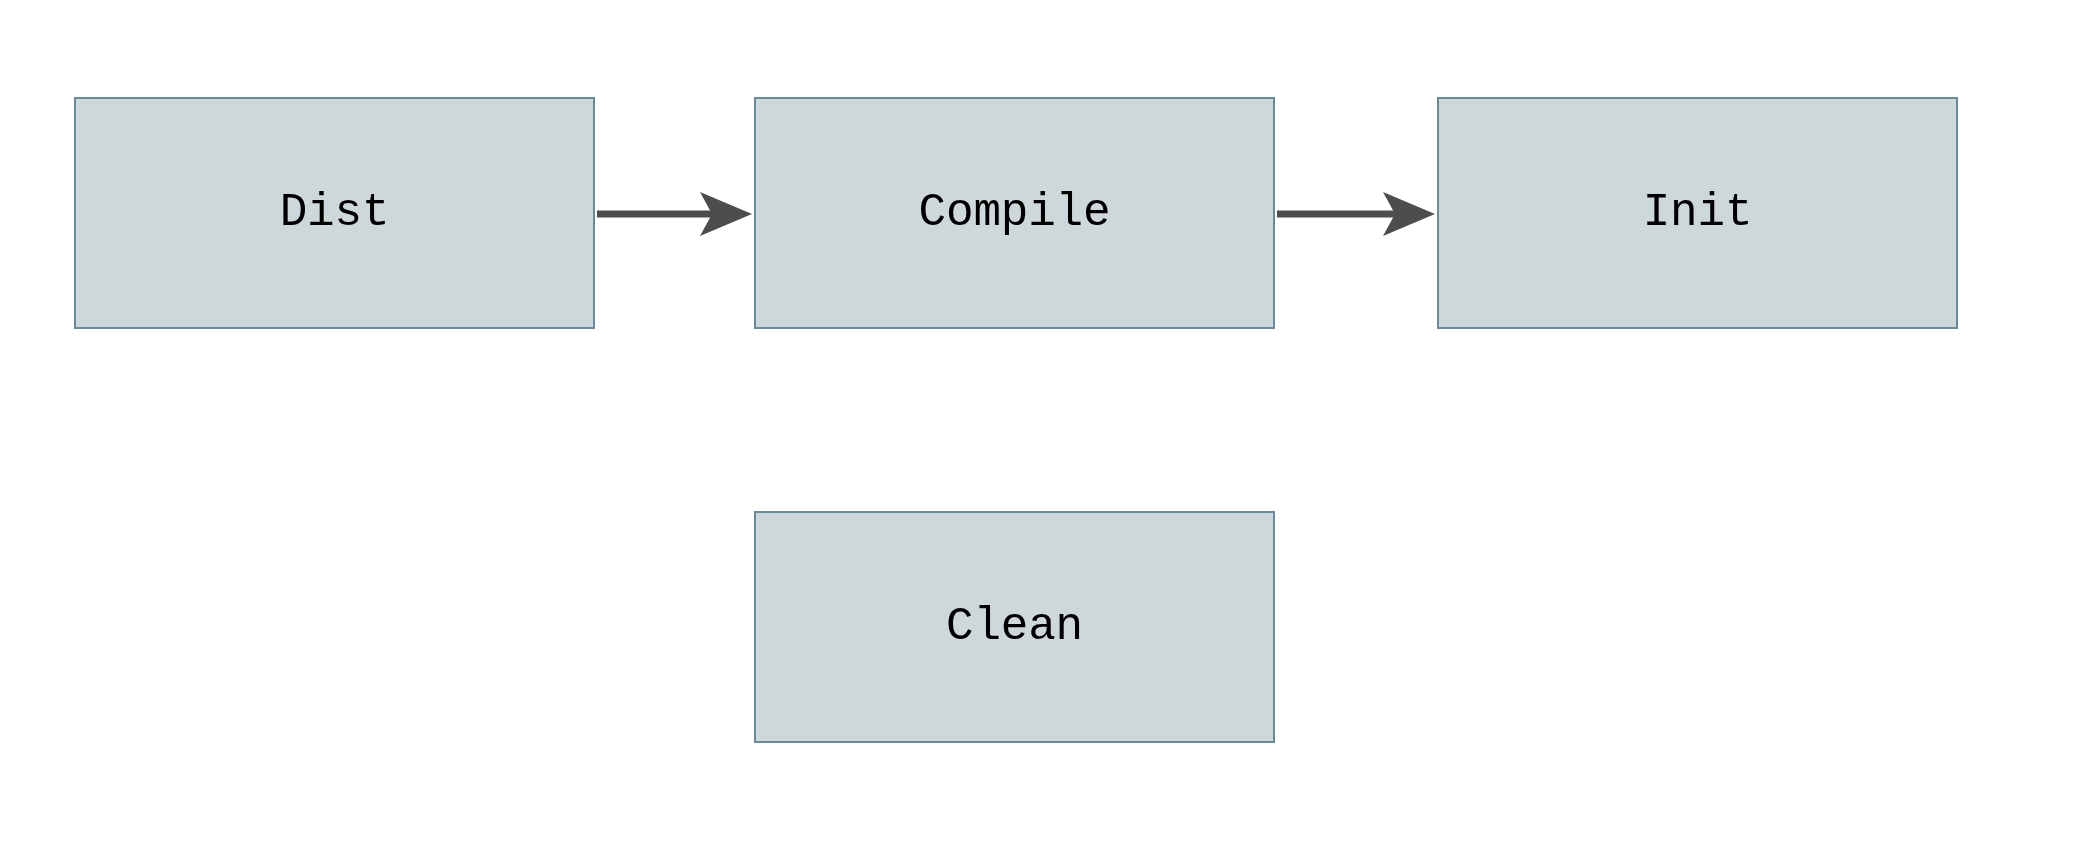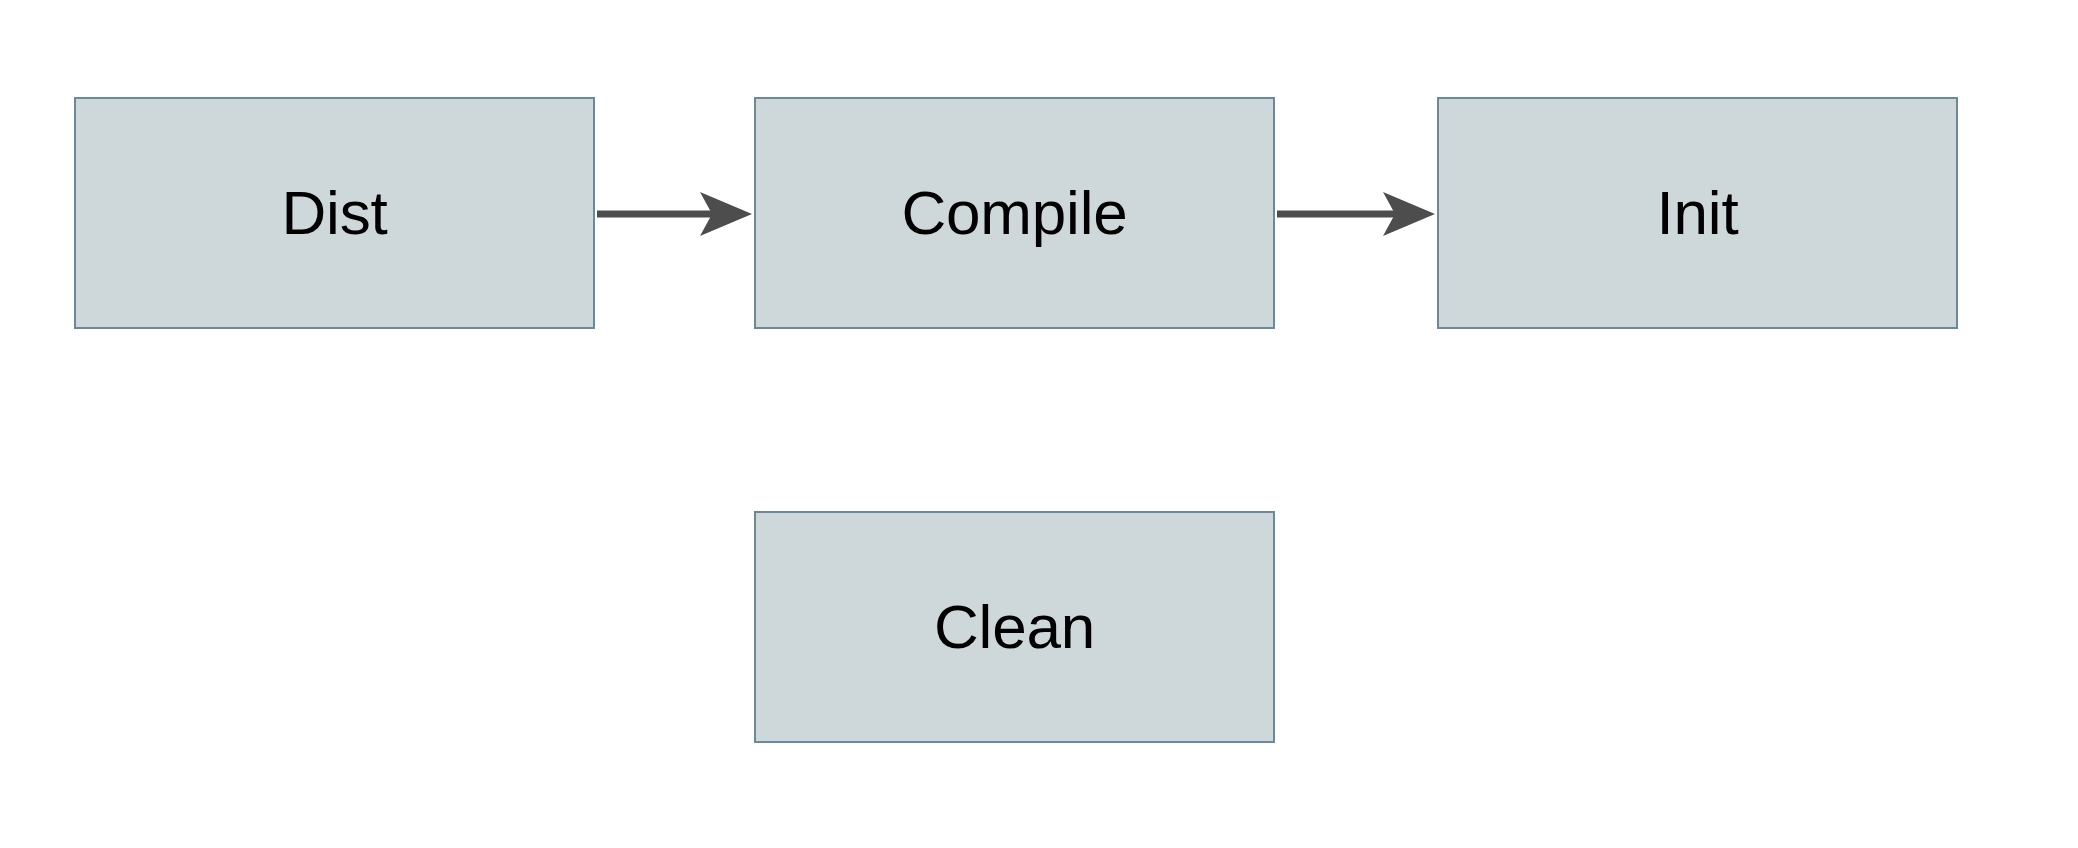"Dist" .node-label { font-family: Liberation Sans, sans-serif -> Liberation Mono, monospace; font-size: 62px -> 46px }
